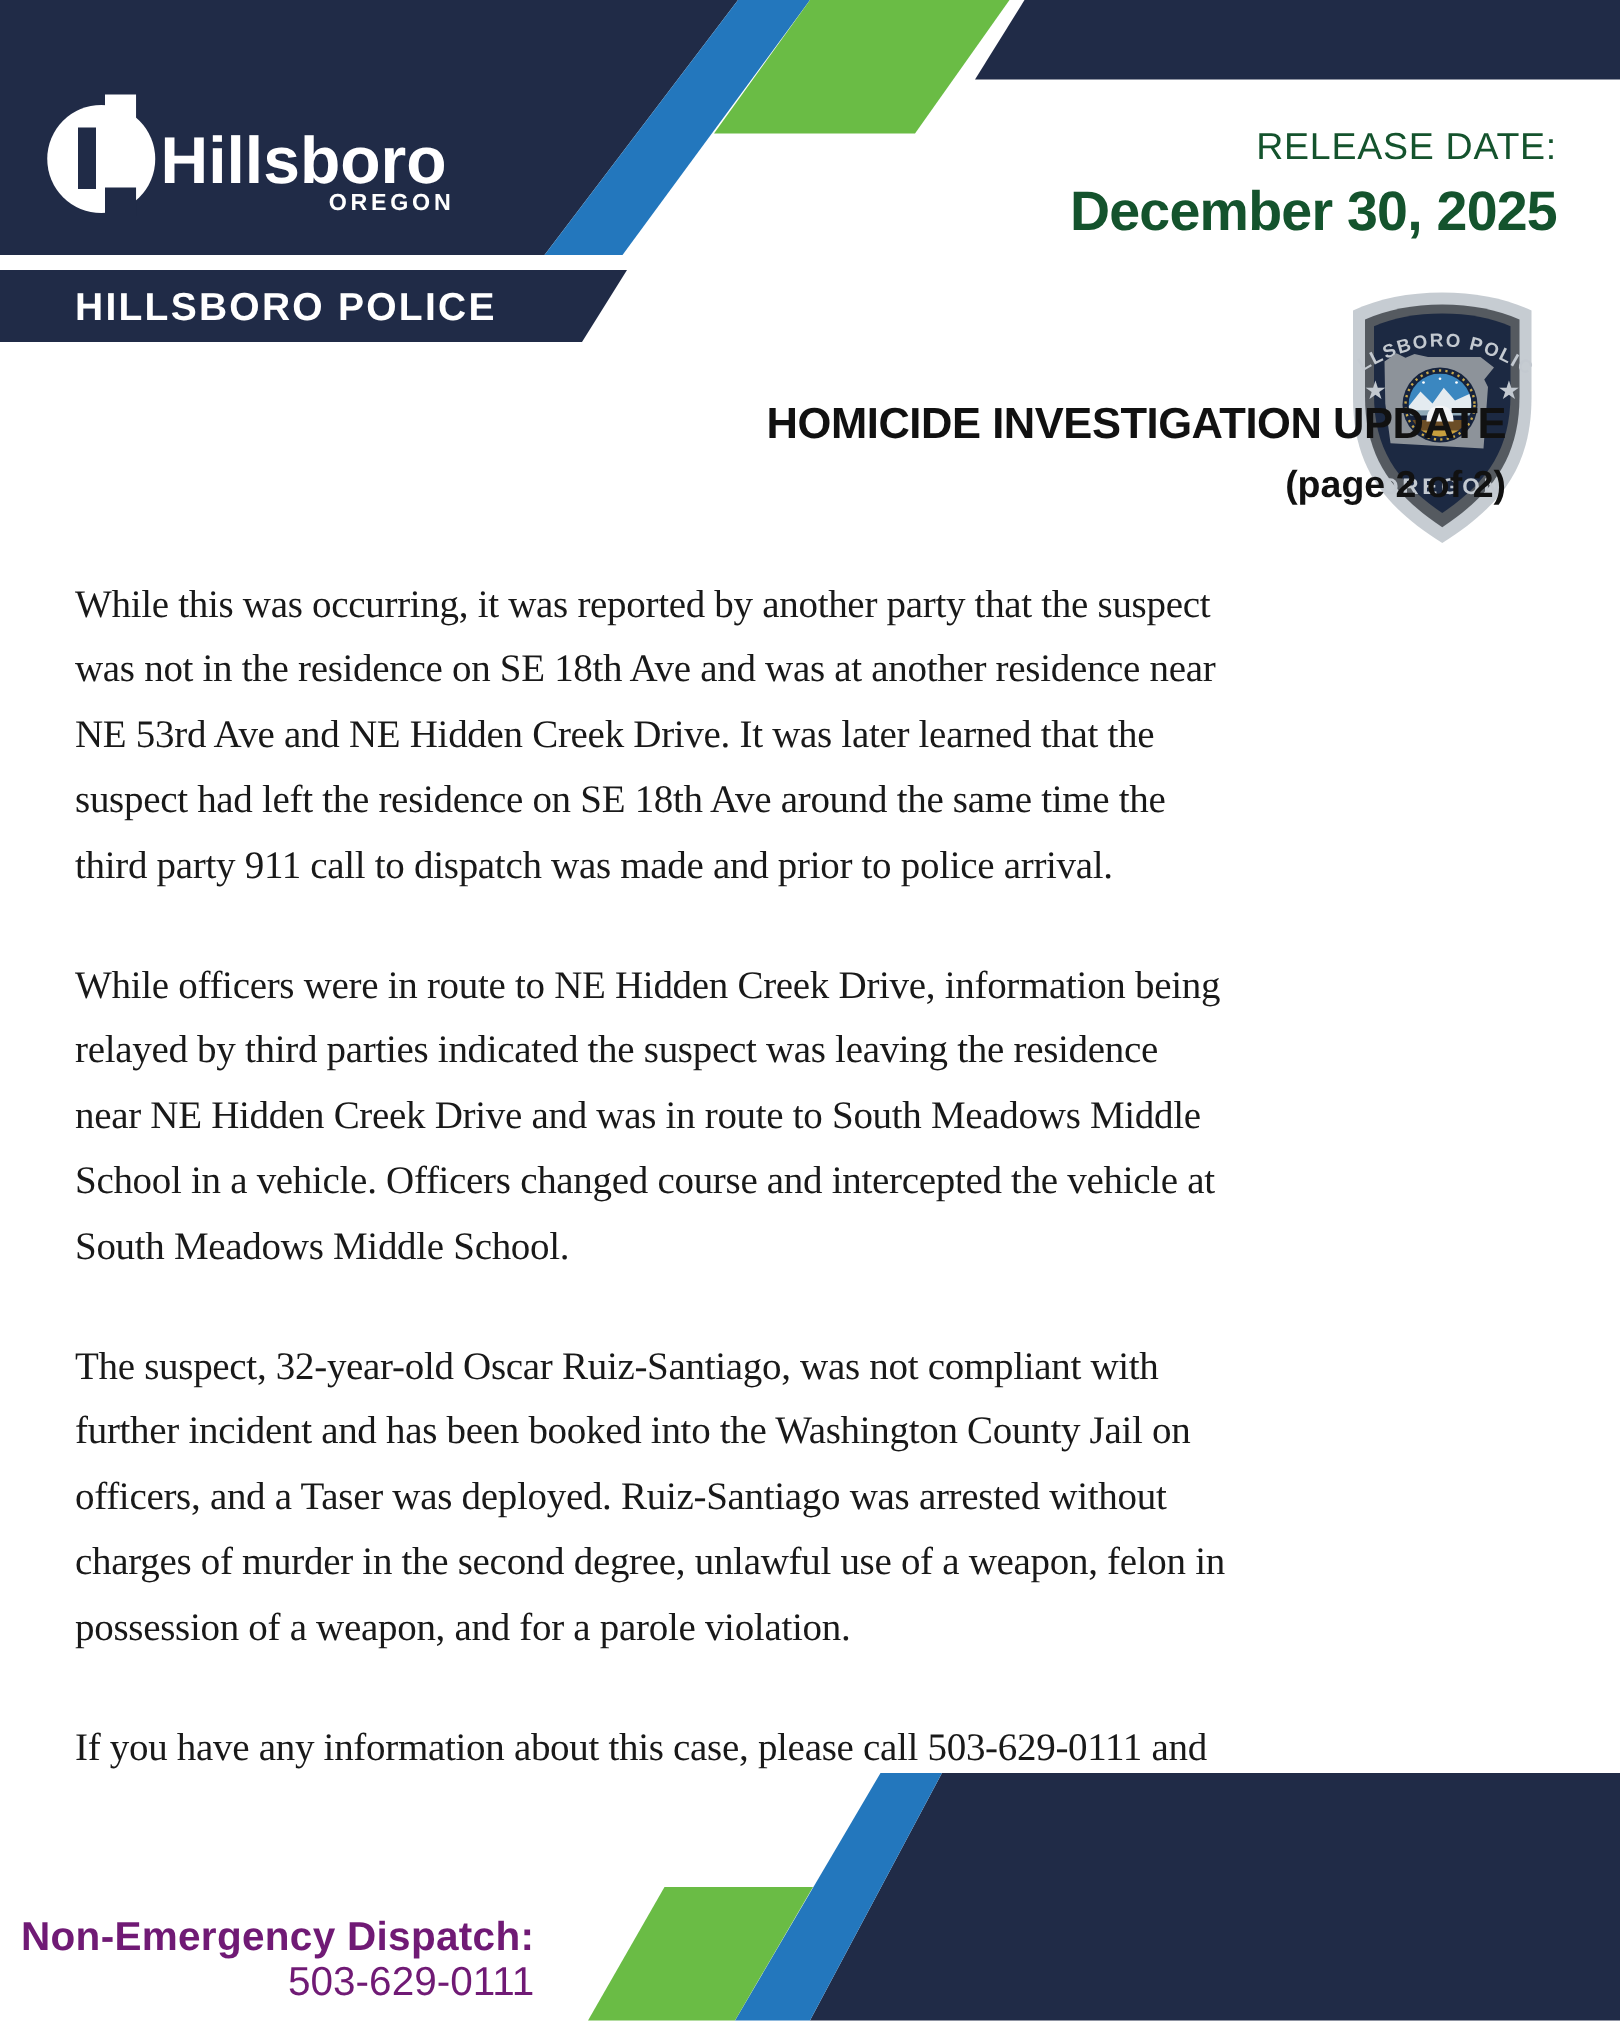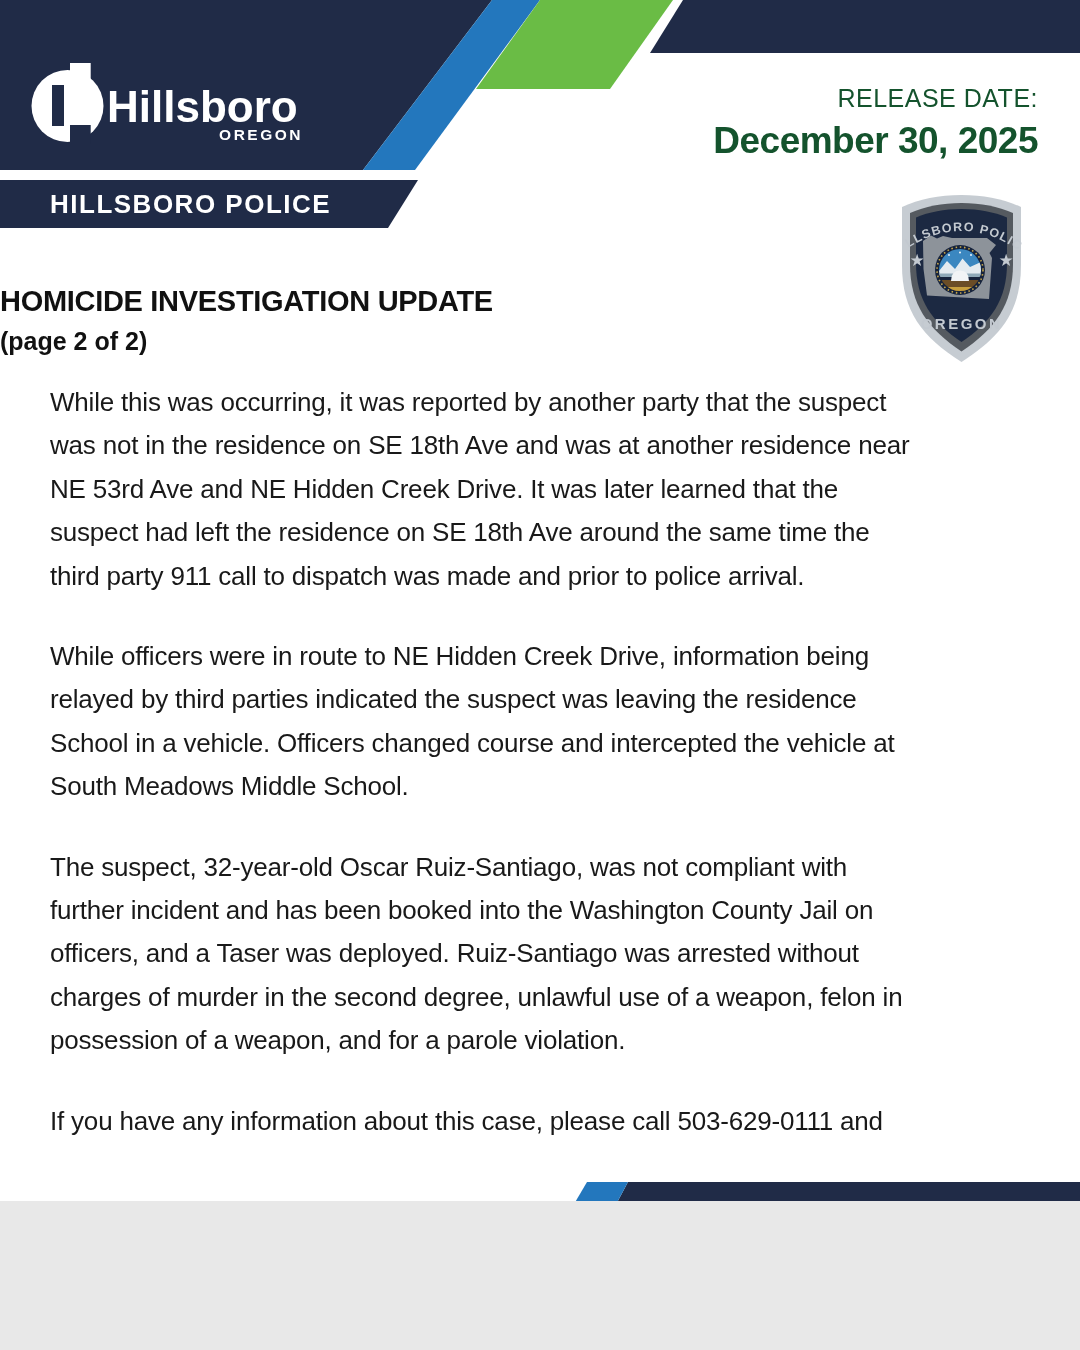"Hillsboro" #page { height: 1201px -> 1350px }
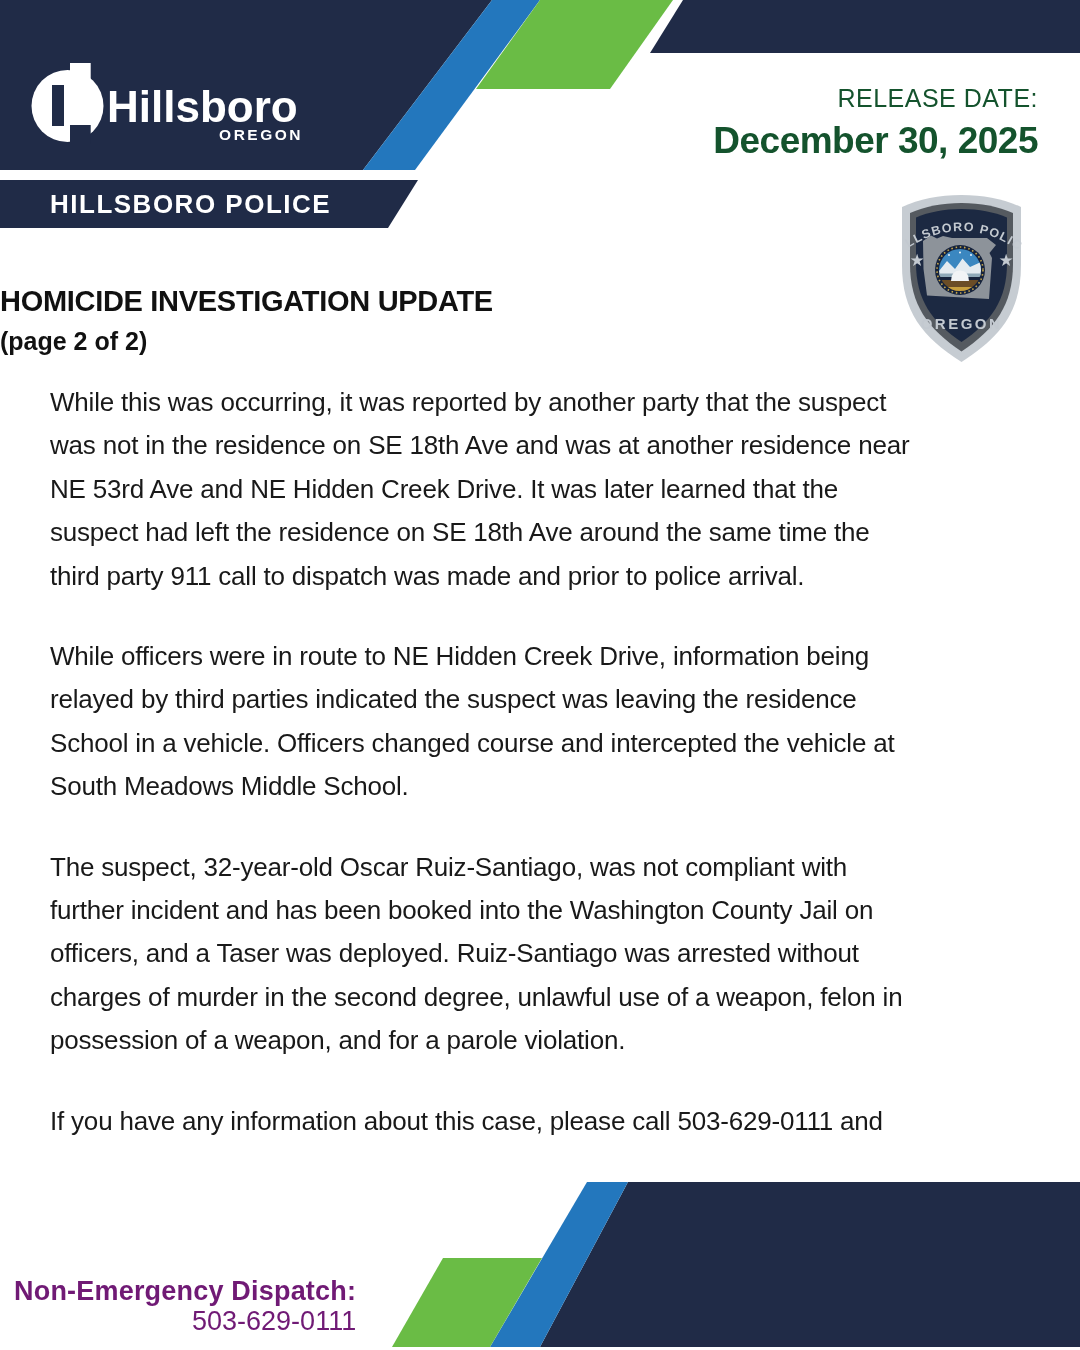"HOMICIDE INVESTIGATION UPDATE" #title-block { text-align: left -> right; top: 285px -> 267px }
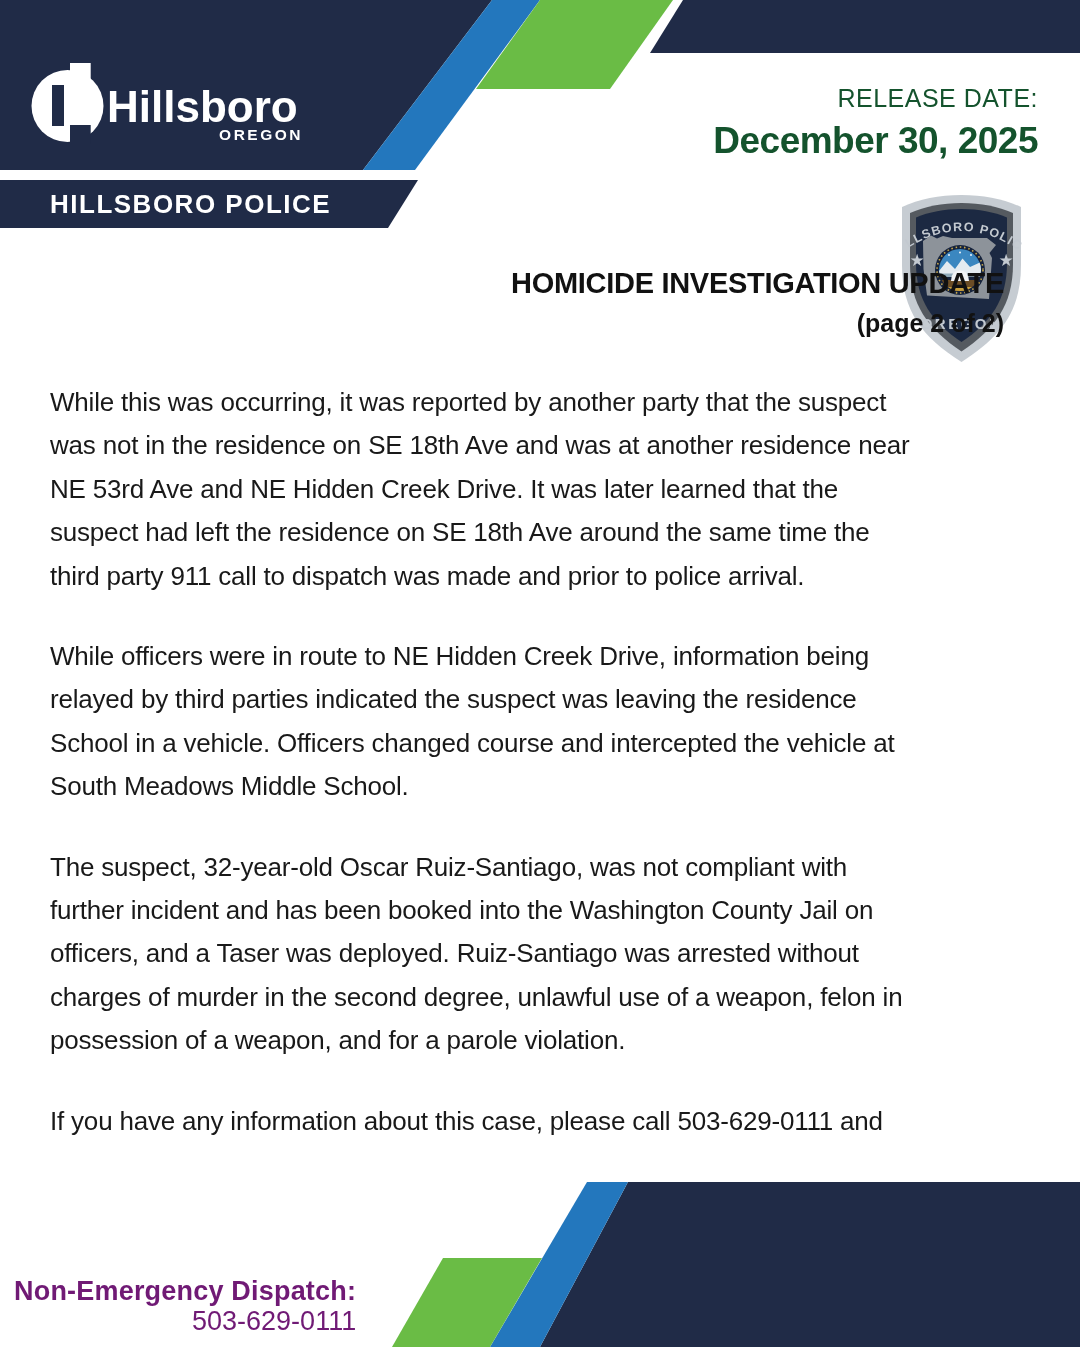"While this was occurring, it" .bline { font-family: none -> Liberation Serif, serif }
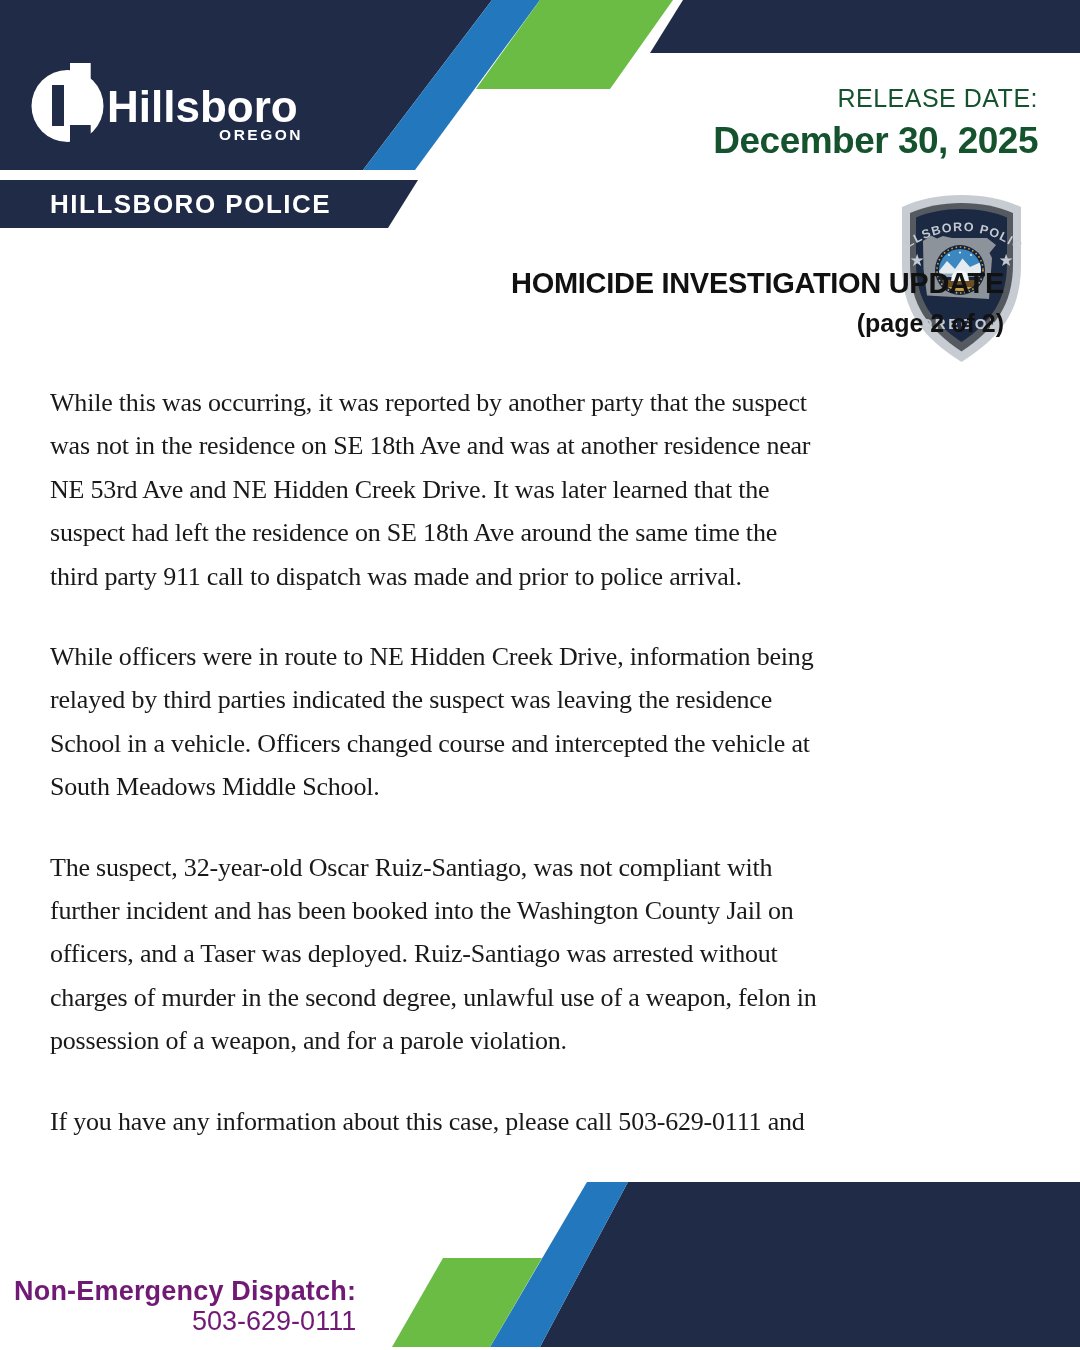"near NE Hidden Creek Drive" div.bline { html: none -> <div>near NE Hidden Creek Drive and was in route to South Meadows Middle</div> }
